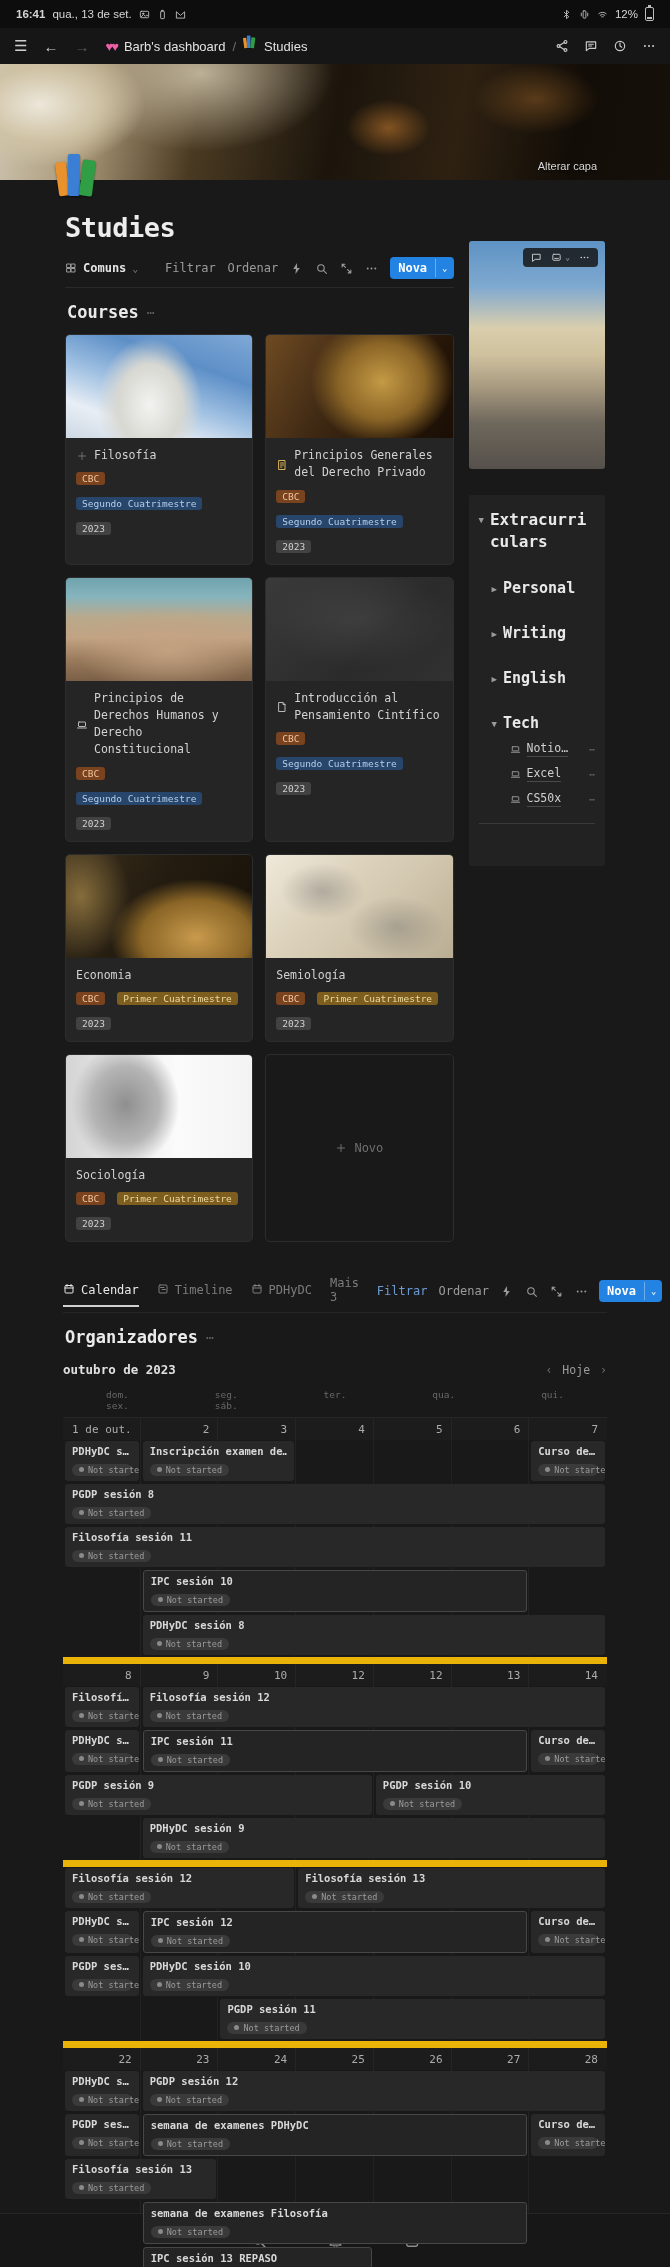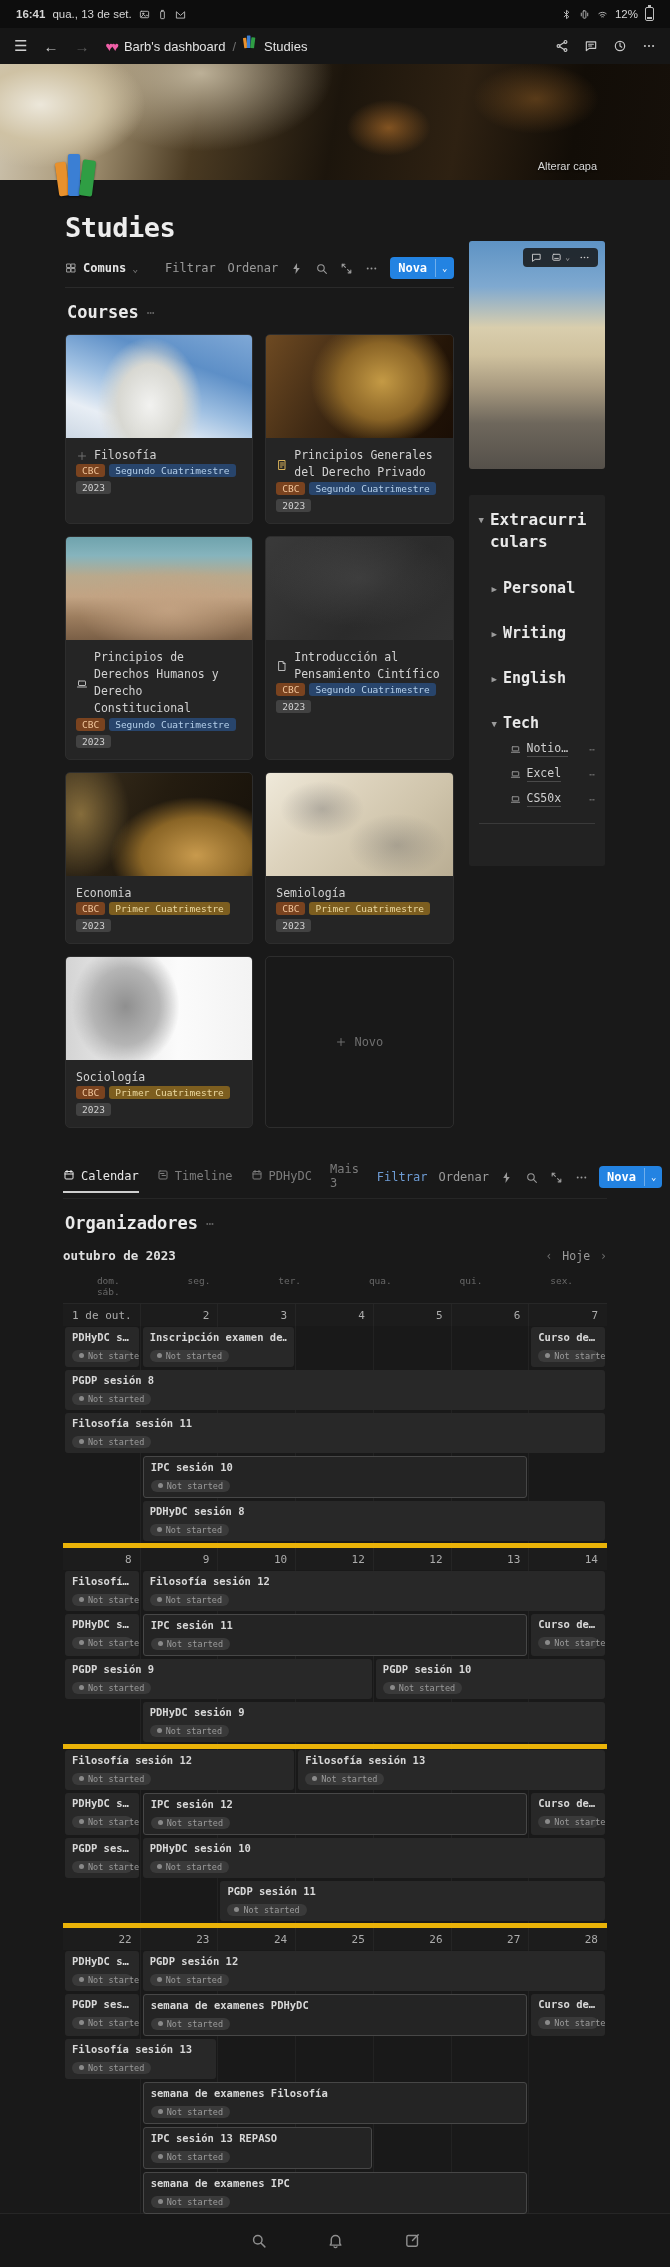"CBC" .card-tags { gap: 4px -> 12px; margin-top: none -> 8px }
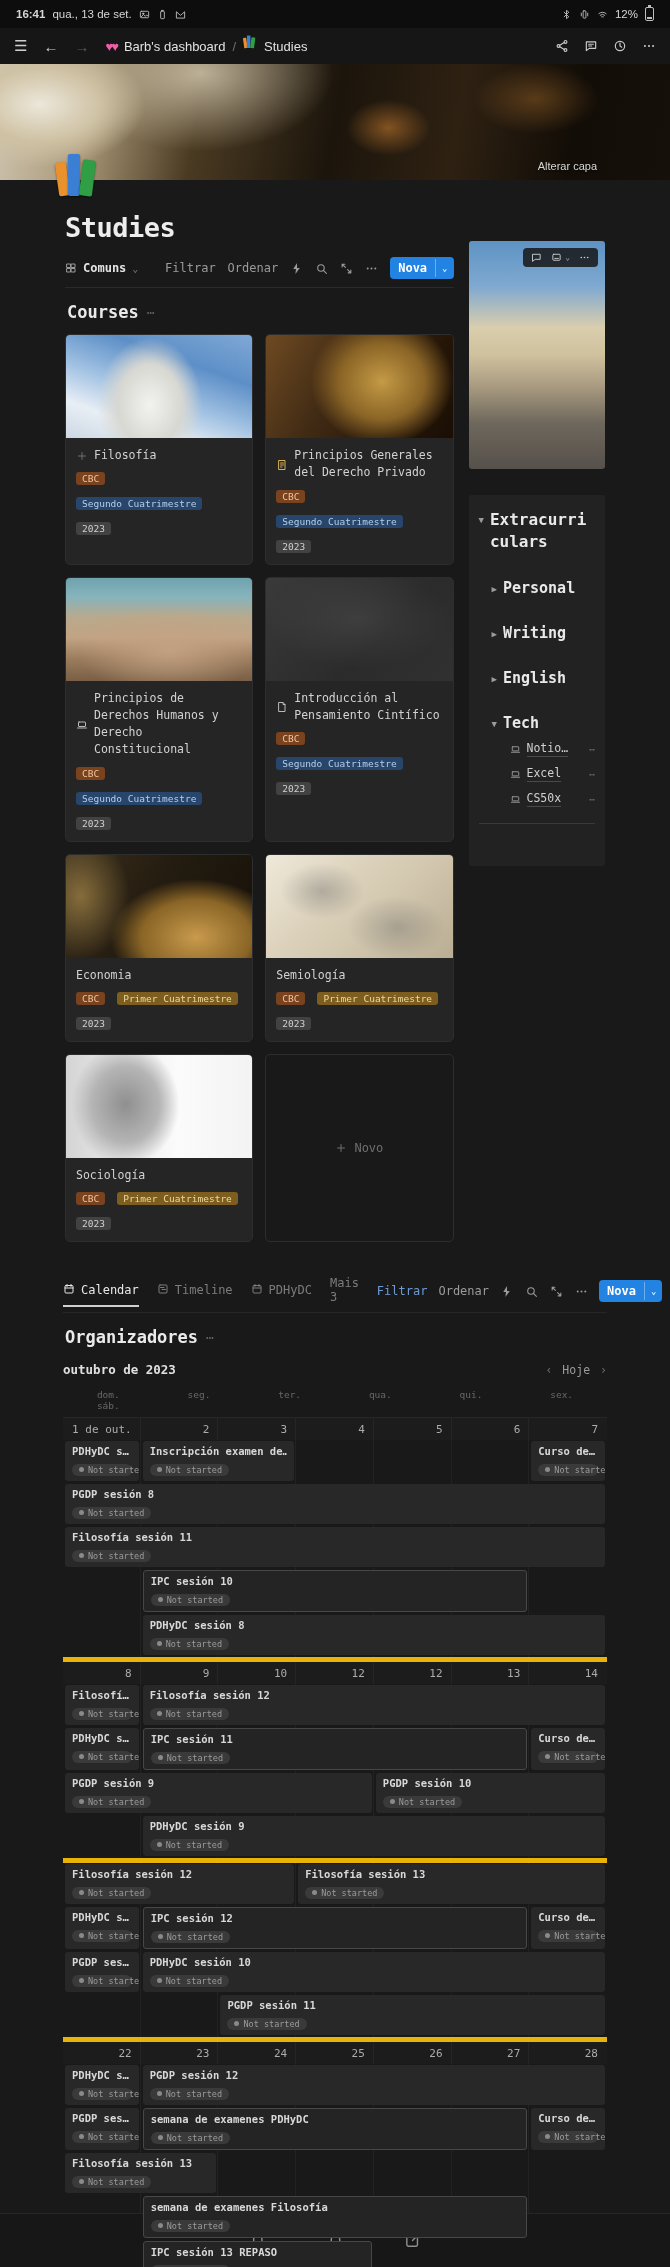"dom." .day-headers { grid-template-columns: repeat(6,1fr) -> repeat(5,1fr) }
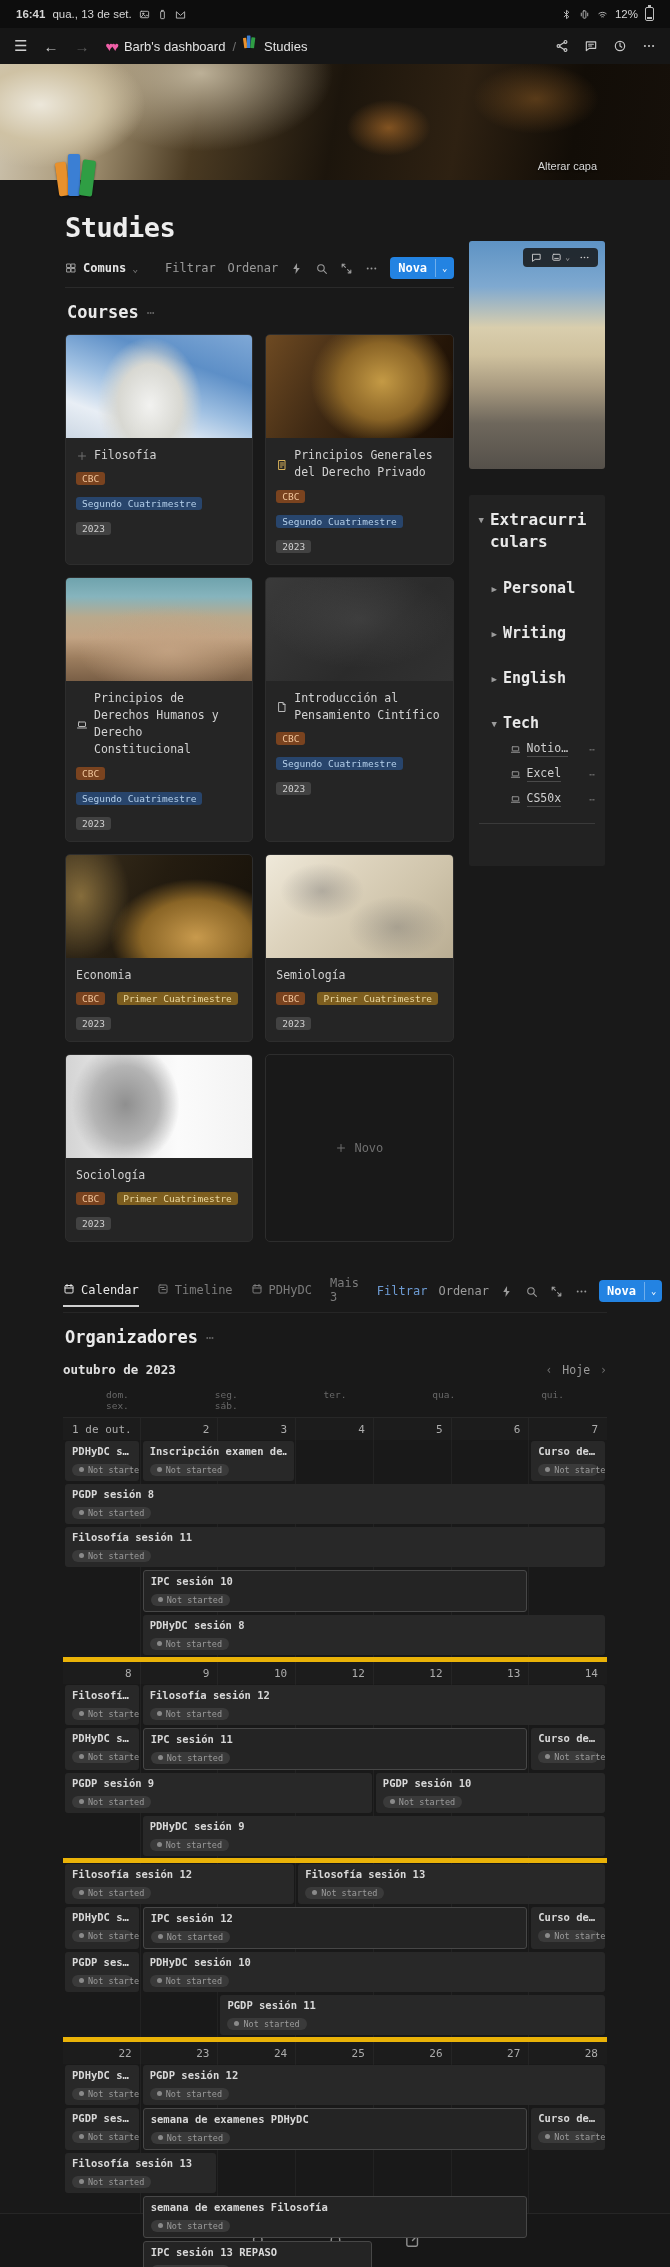"1 de out." .week { border-bottom: 5px solid #eab308 -> 7px solid #eab308 }
